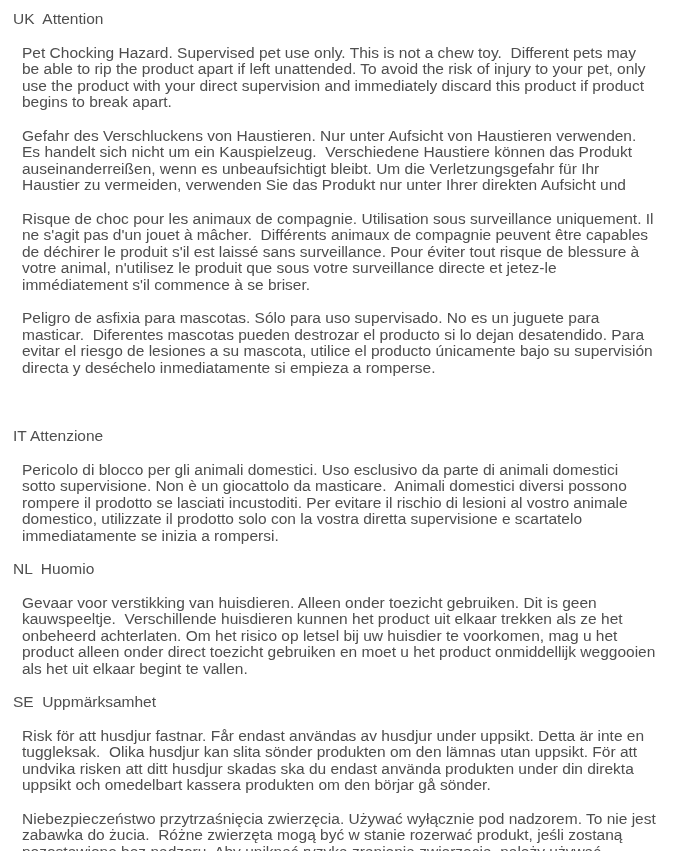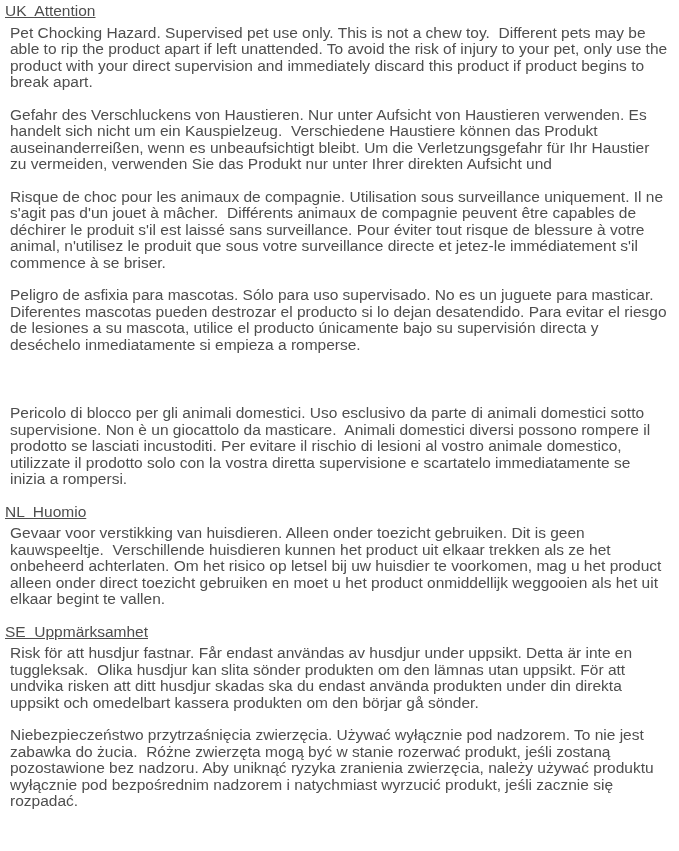"UK Attention" .section-heading { margin: 0 -> 8px; text-decoration: underline -> none }
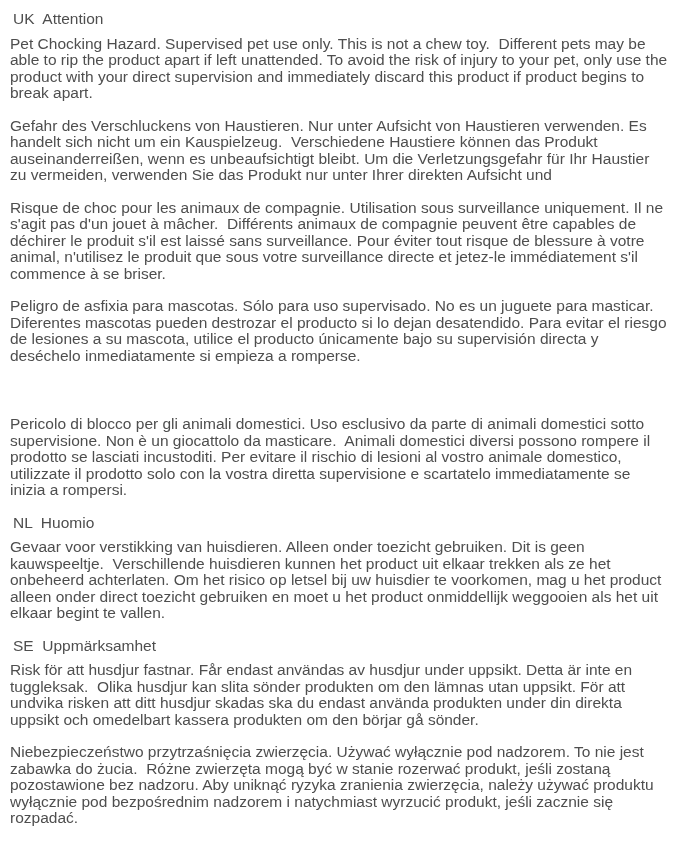"Pet Chocking Hazard. Supervised pet" .section-body { margin: 5px -> 17px }
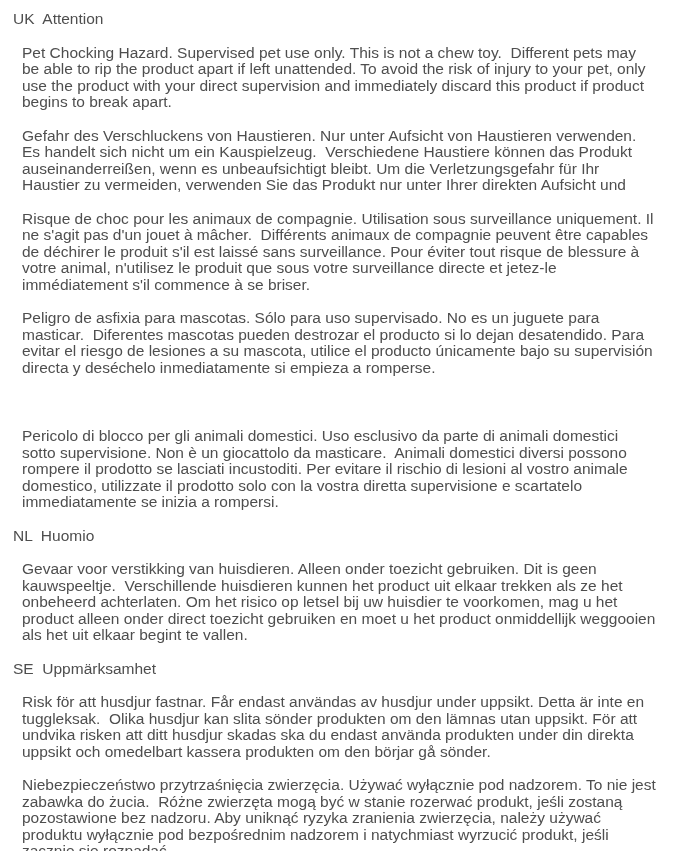"IT Attenzione" p.section-heading { html: none -> <p>IT Attenzione</p> }
